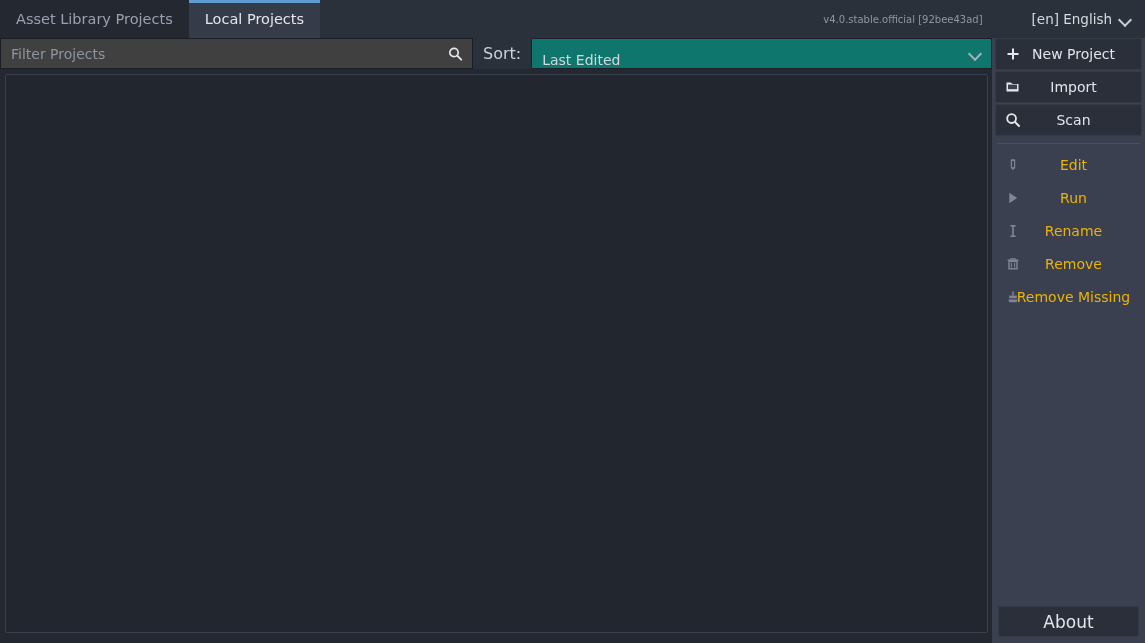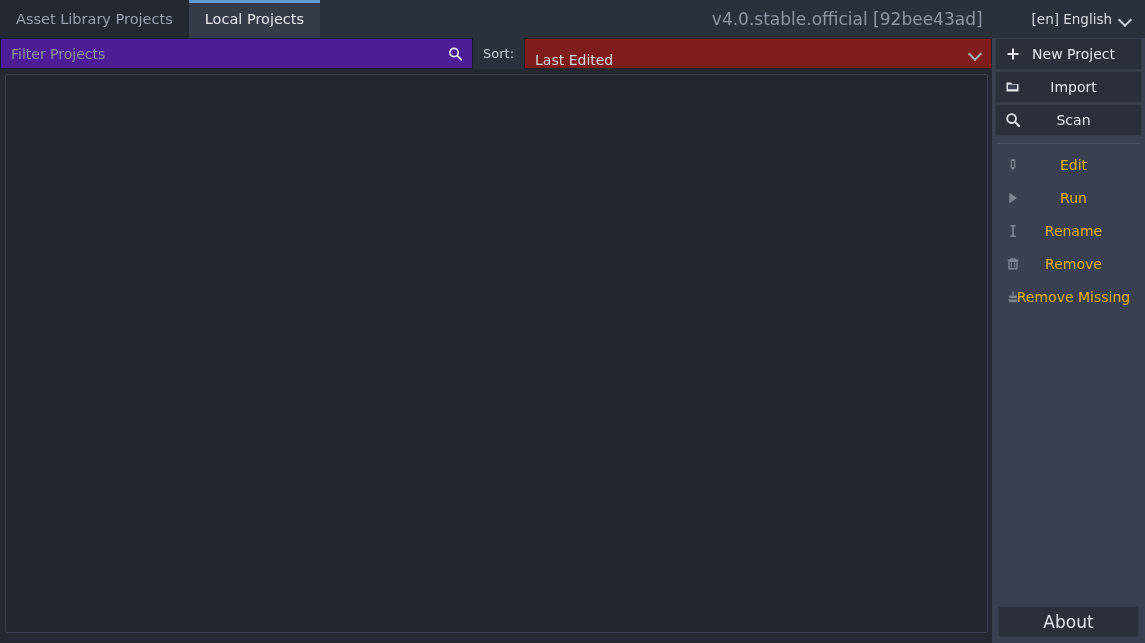"v4.0.stable.official [92bee43ad]" .version-label { font-size: 17px -> 10px }
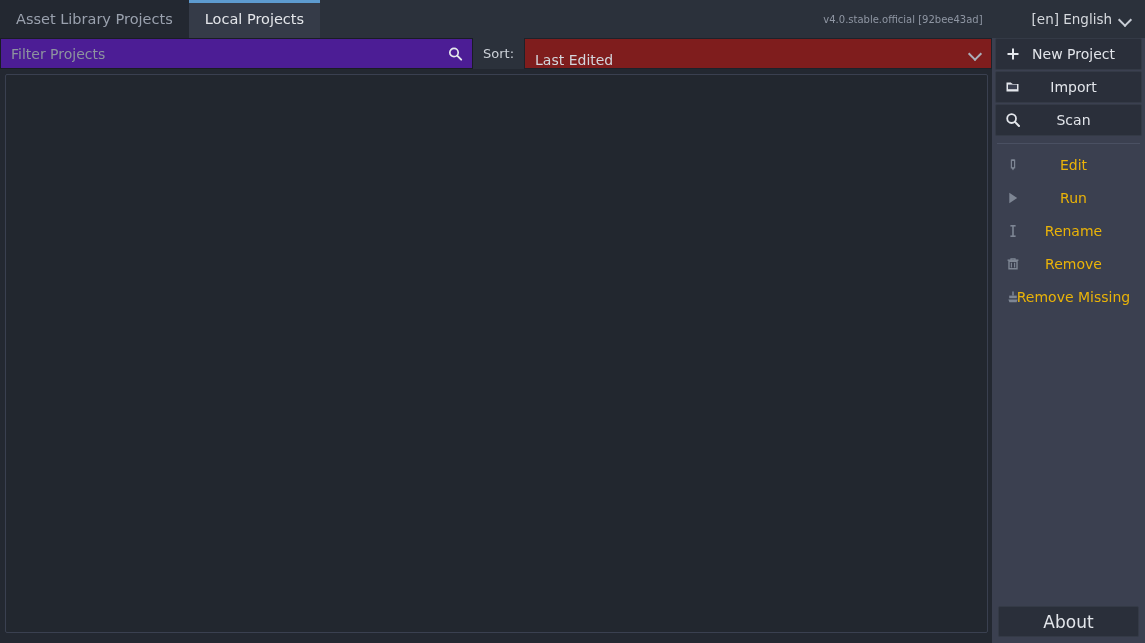"Filter Projects" .filter-field { background: #4c1d95 -> #404040 }
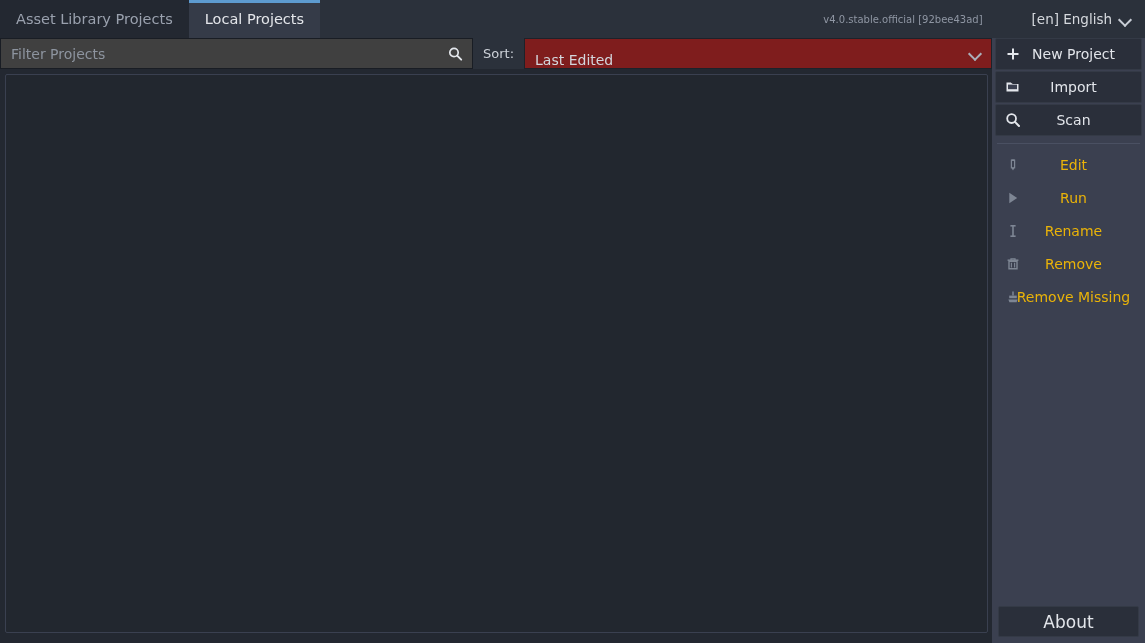"Sort:" .sort-label { font-size: 13px -> 16px }
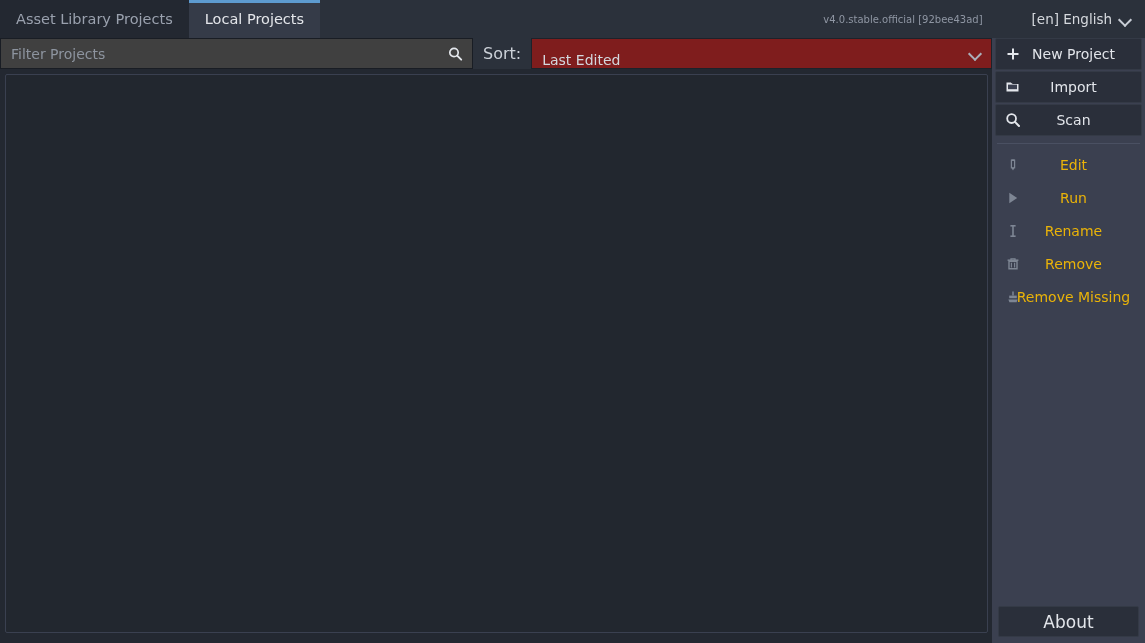"Last Edited" .sort-select { background: #7f1d1d -> #0f766e }
